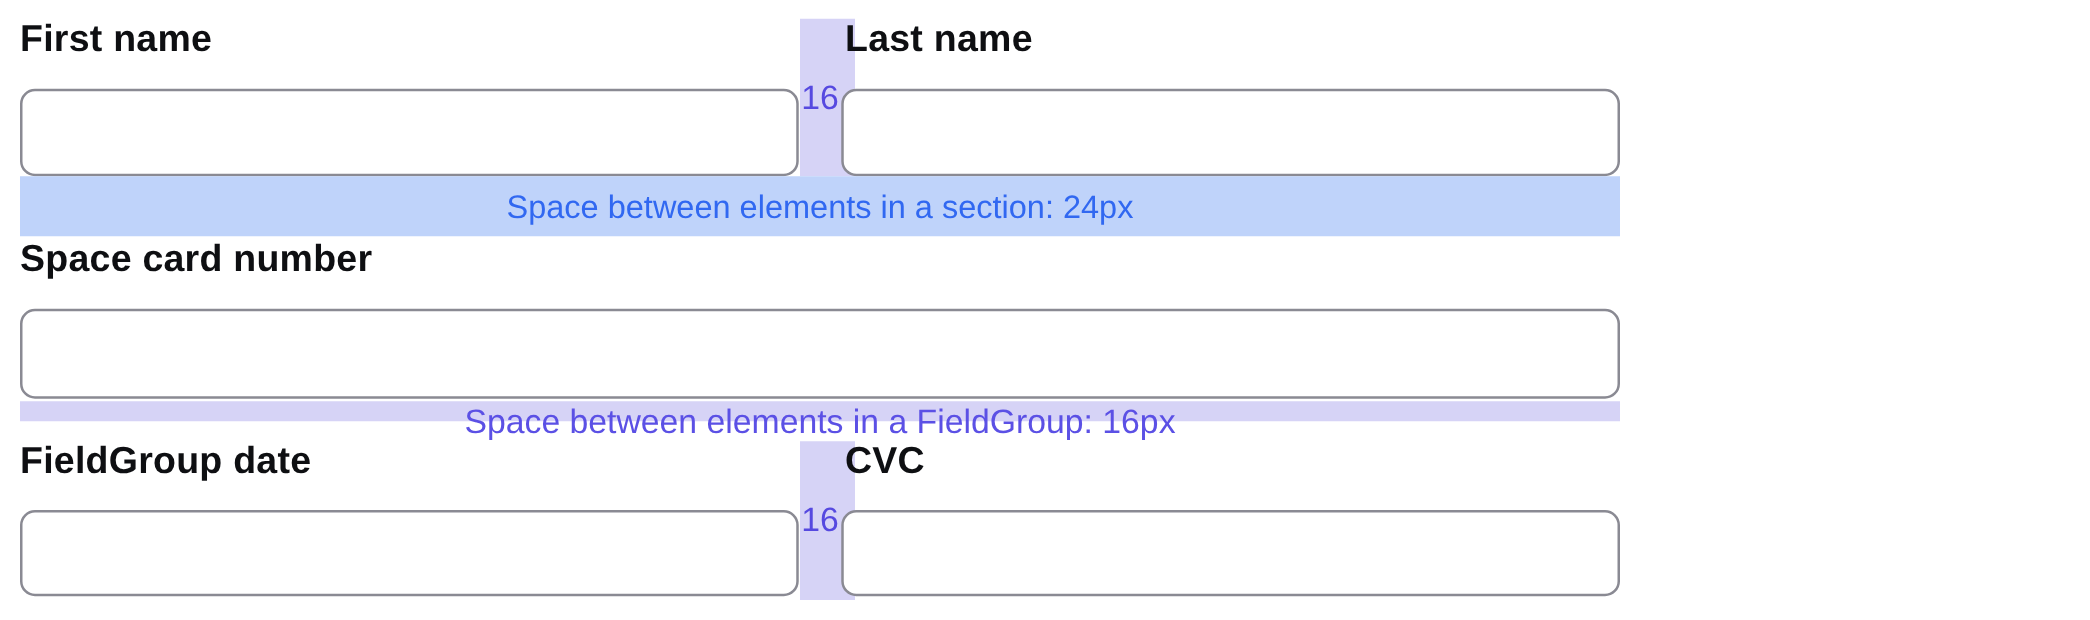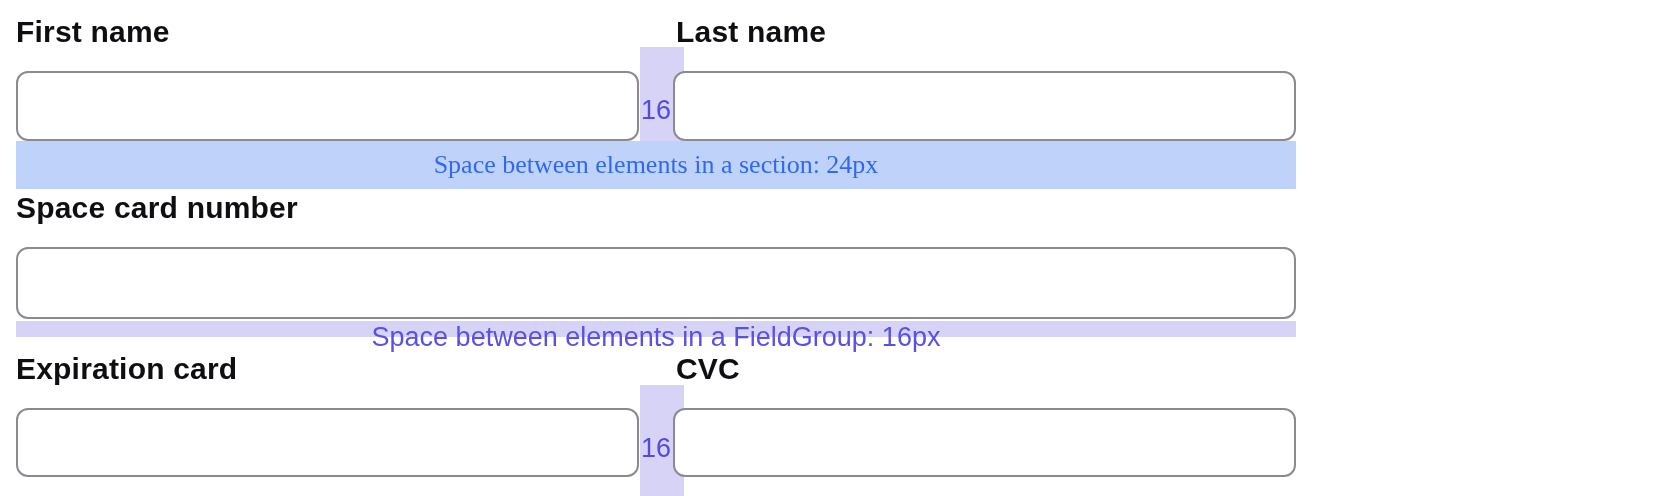"16" .vbar { margin-top: 32px -> none }
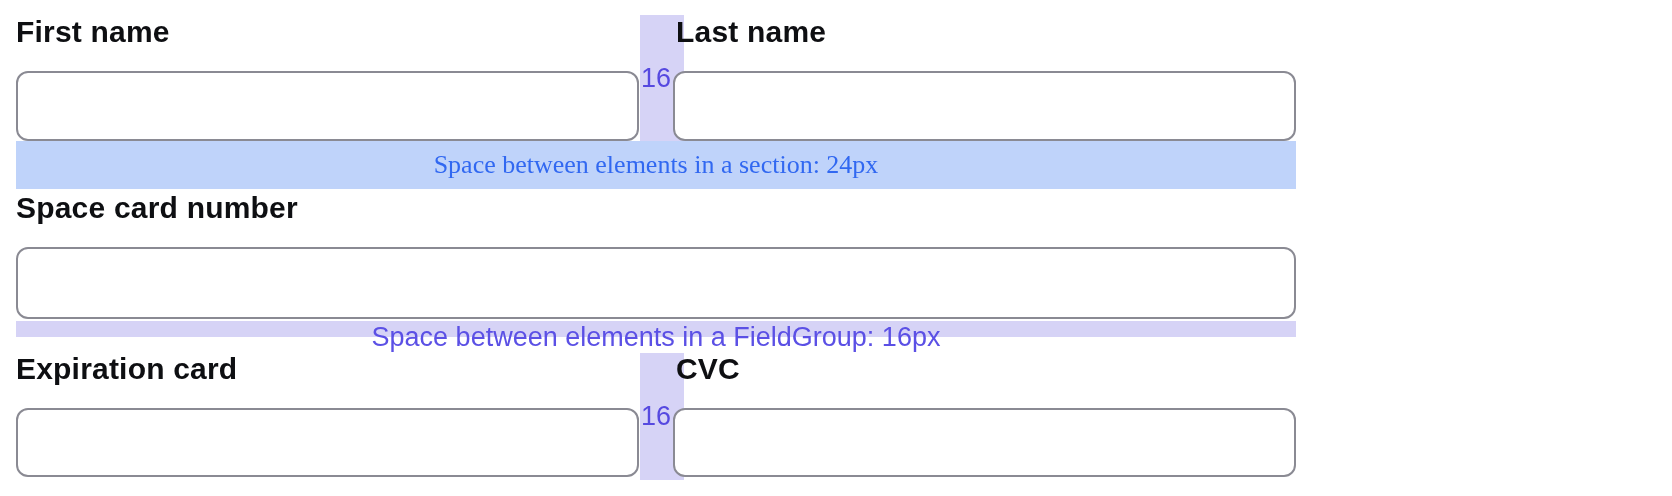"Space between elements in a section:" .band-section { font-family: Liberation Serif, serif -> Liberation Sans, sans-serif }
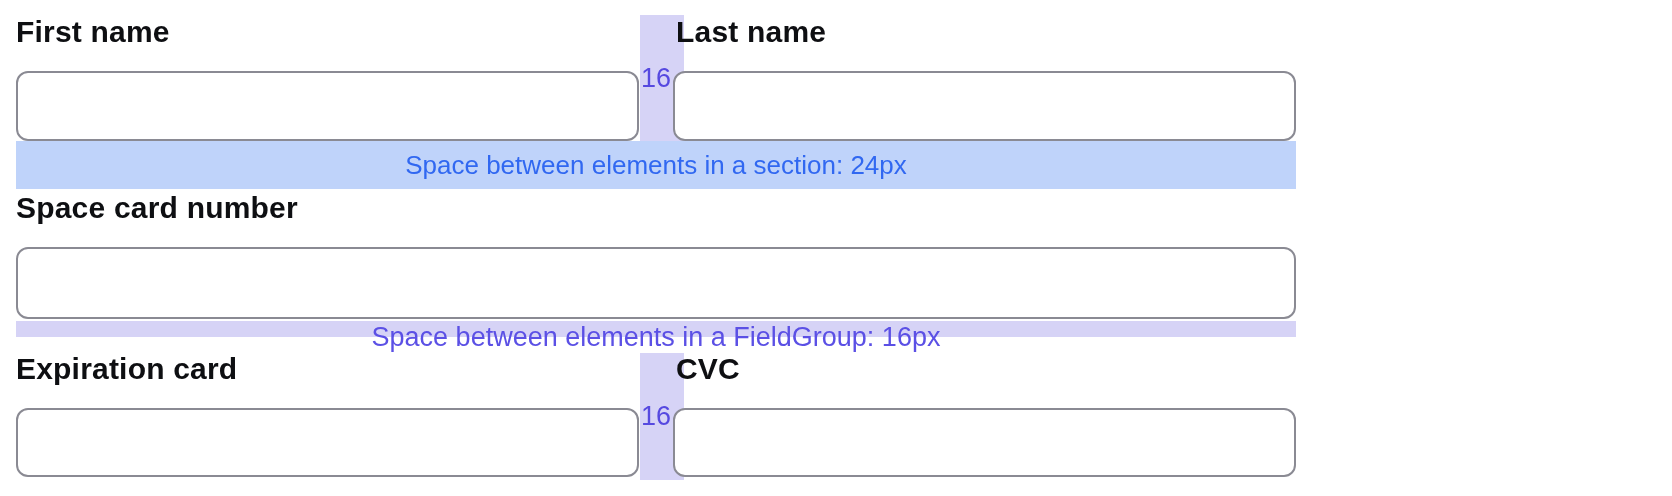"Expiration card" div.lbl { text: Expiration card -> FieldGroup date }
